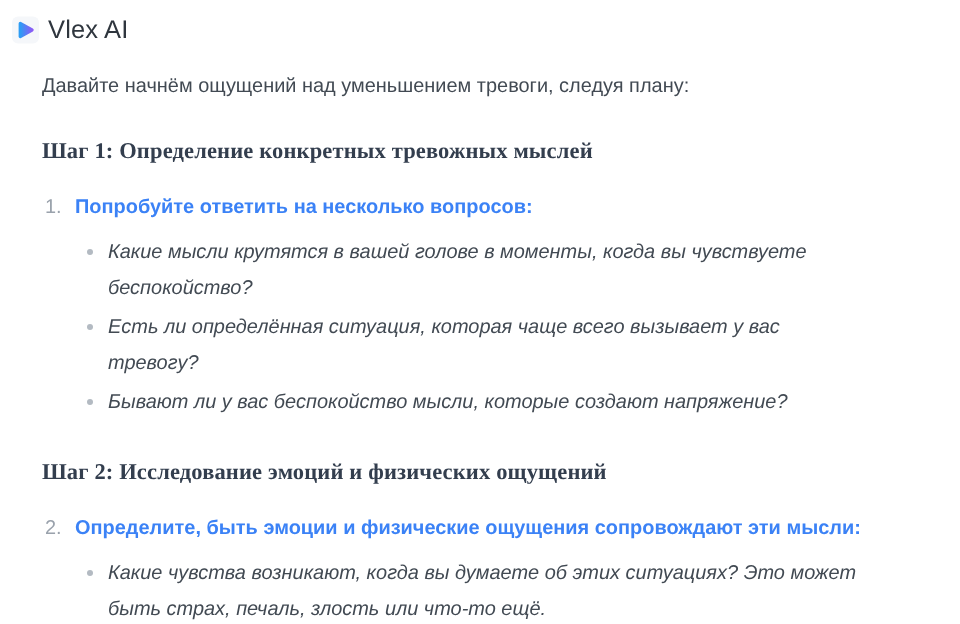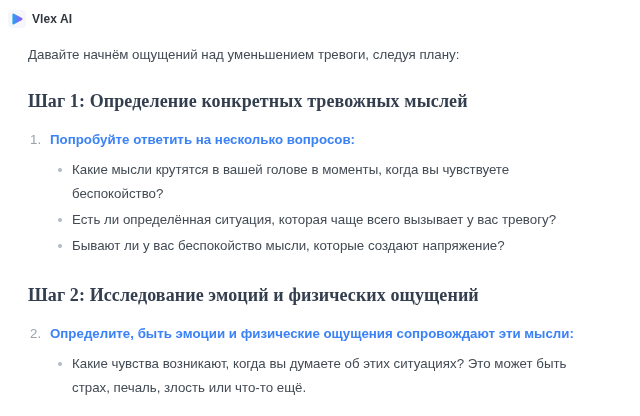"Vlex AI" .sender { font-size: 12px -> 17px; font-weight: bold -> normal }
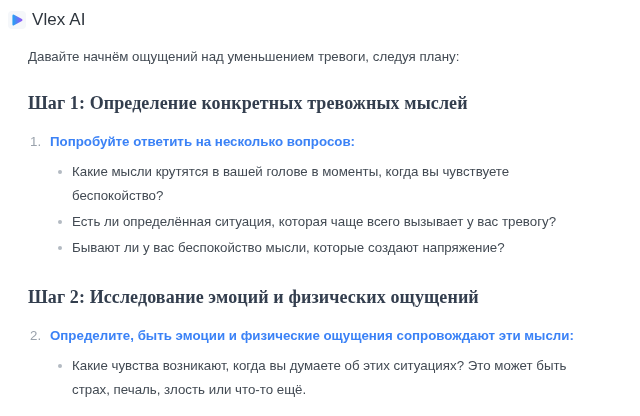"Шаг 1: Определение конкретных тревожных" h2.step-heading { font-size: 18px -> 15px }
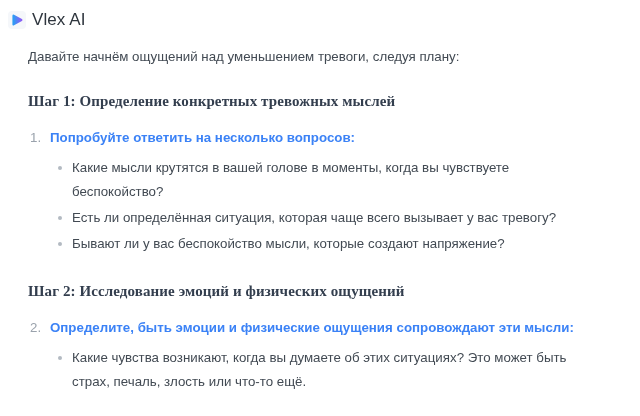"Какие мысли крутятся в вашей" ul.bullets { font-style: none -> italic }
